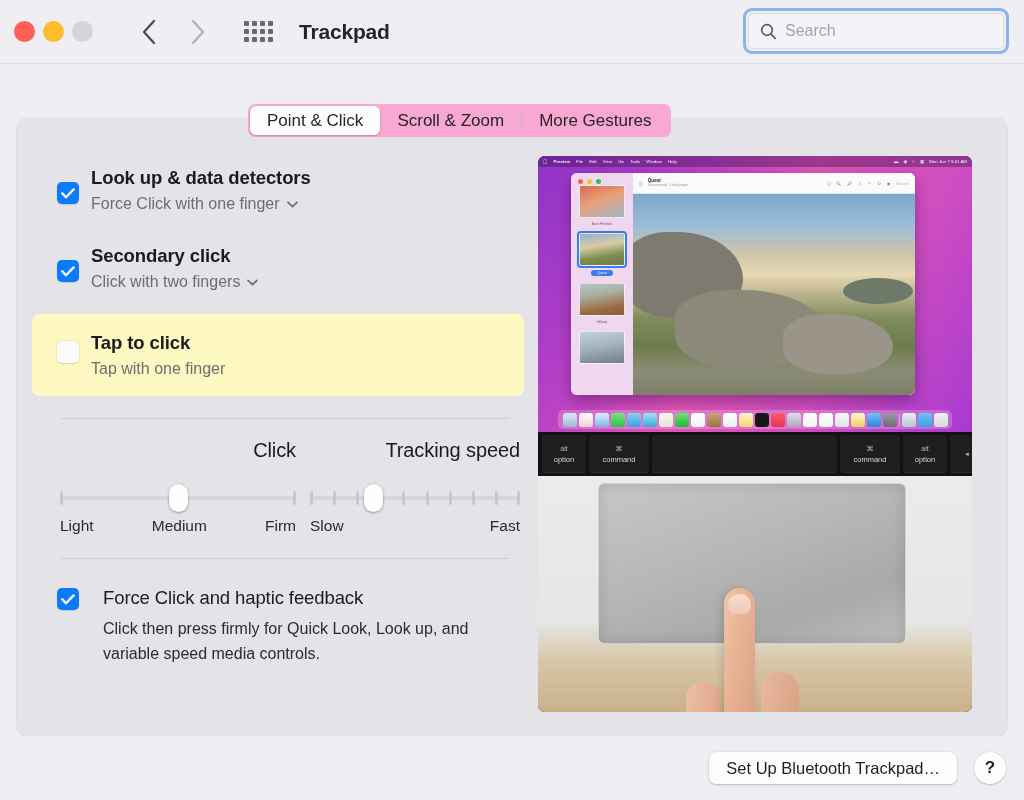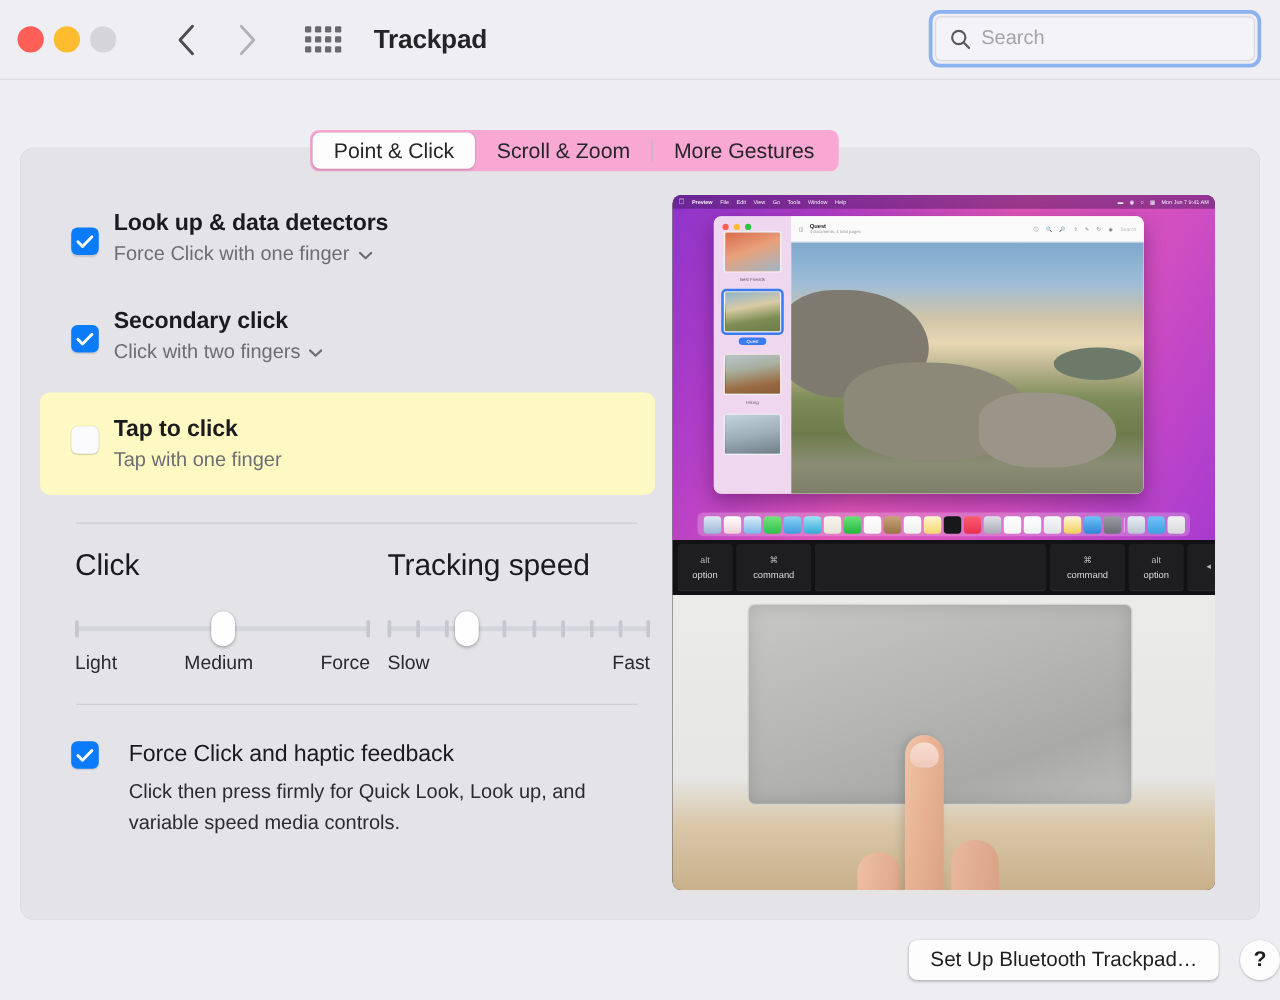"Click" .slider-label { font-size: 24px -> 20px; text-align: left -> right }
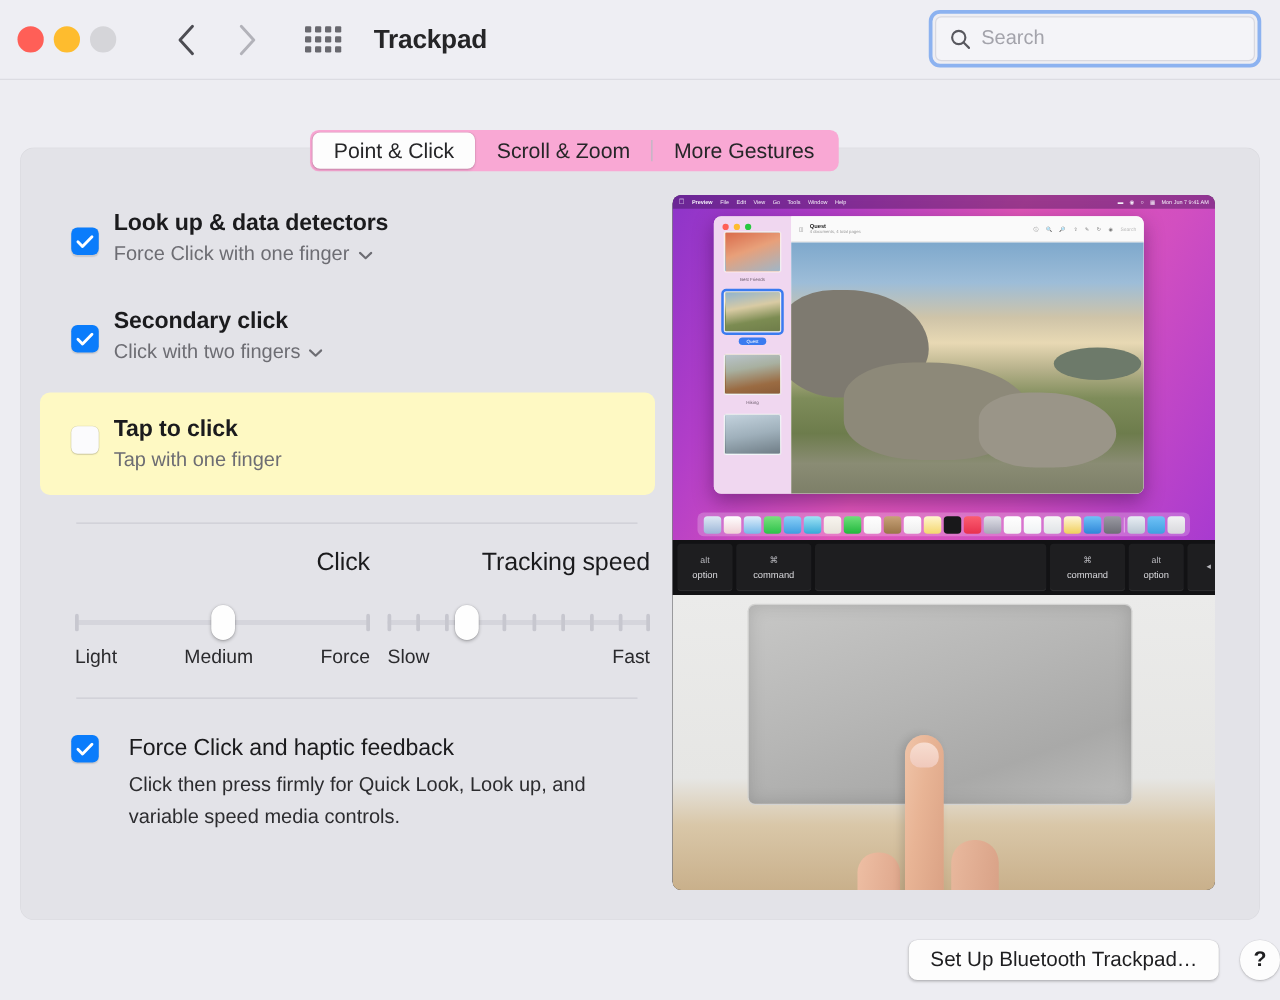"Force" span { text: Force -> Firm }
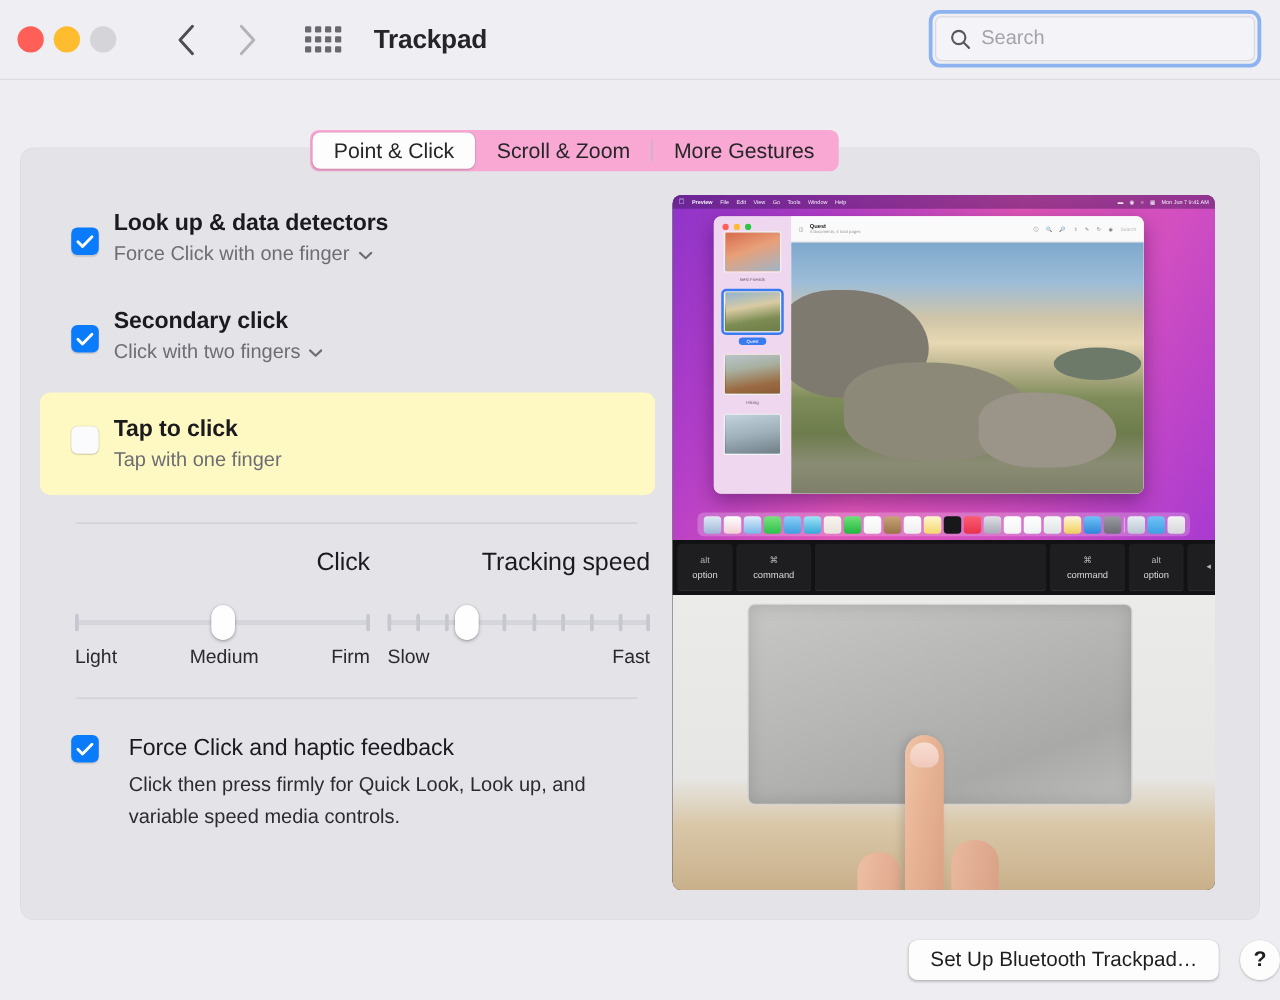"Set Up Bluetooth Trackpad…" .bottom-bar { padding-right: none -> 18px }
